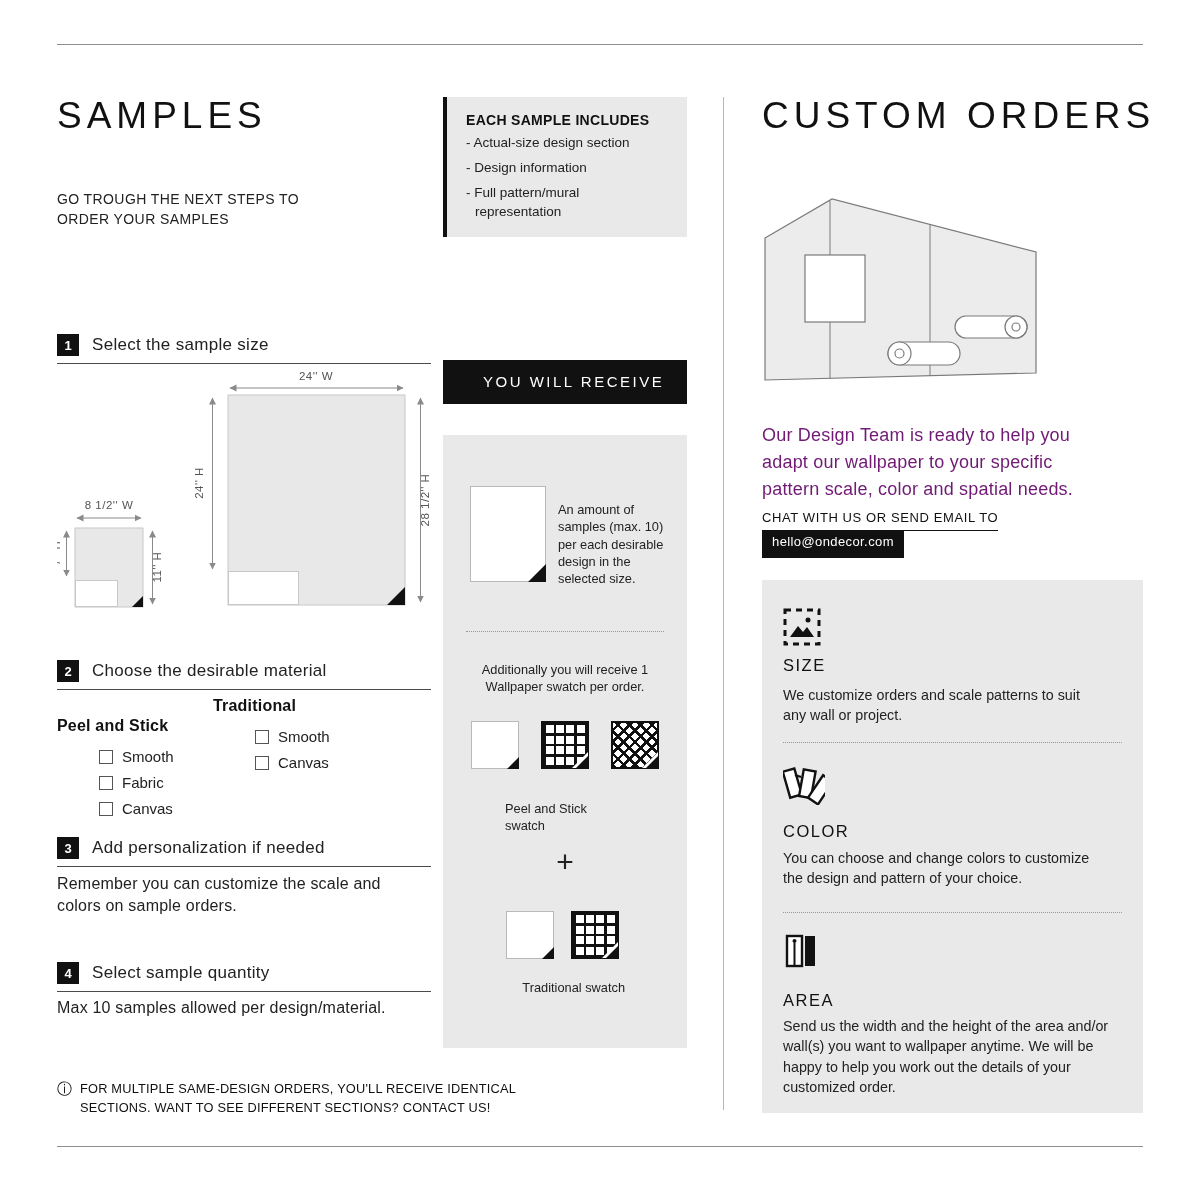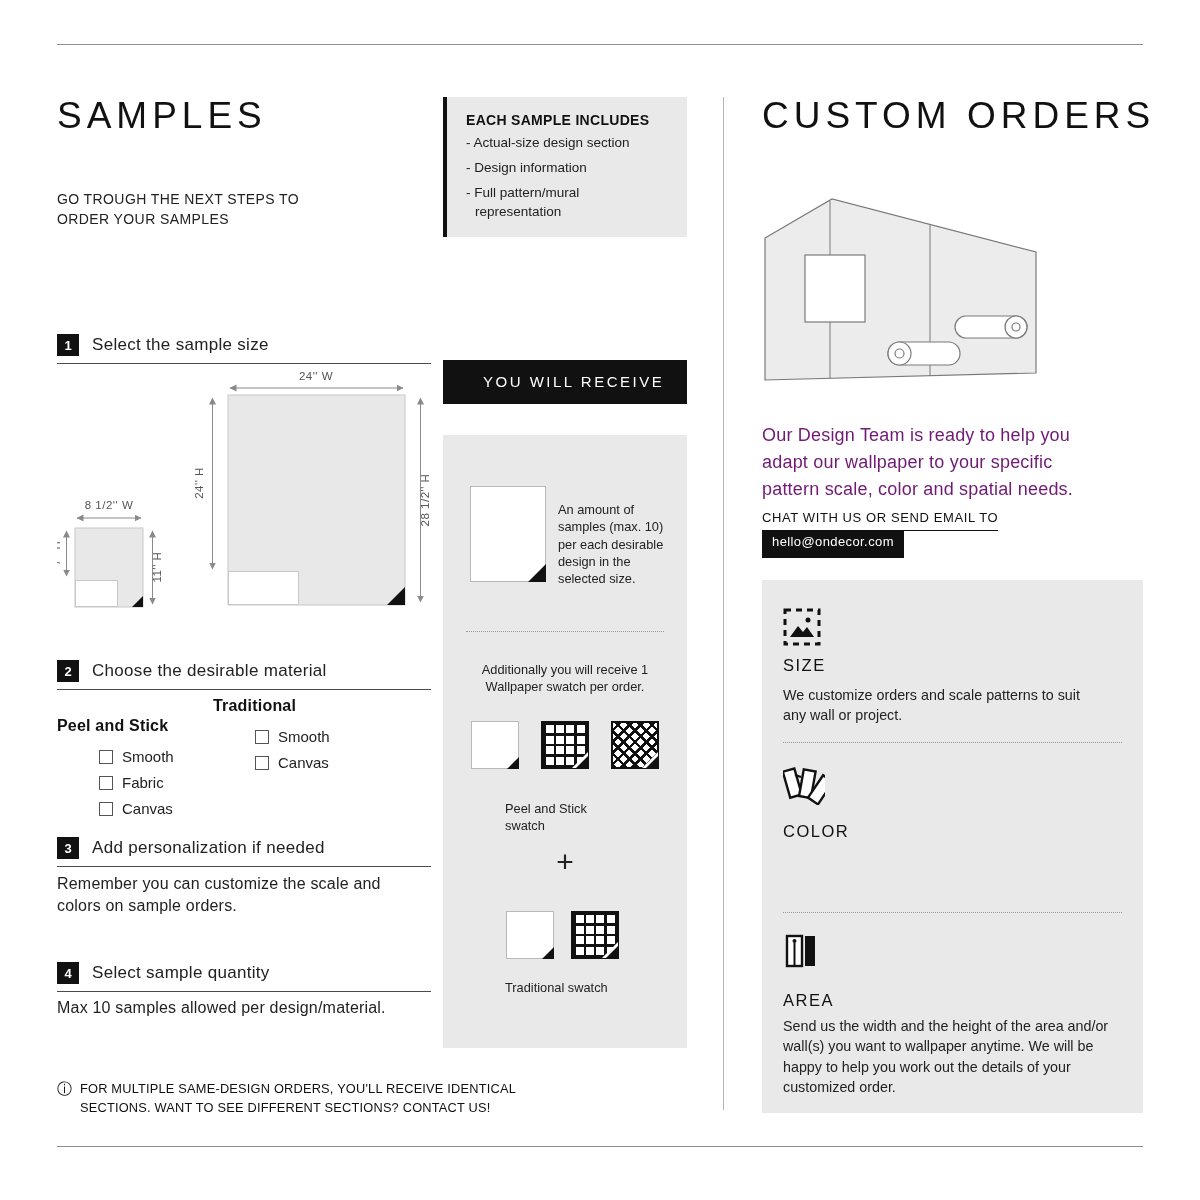"You can choose and change" div.abs { html: none -> <div>You can choose and change colors to customize the design and pattern of your choice.</div> }
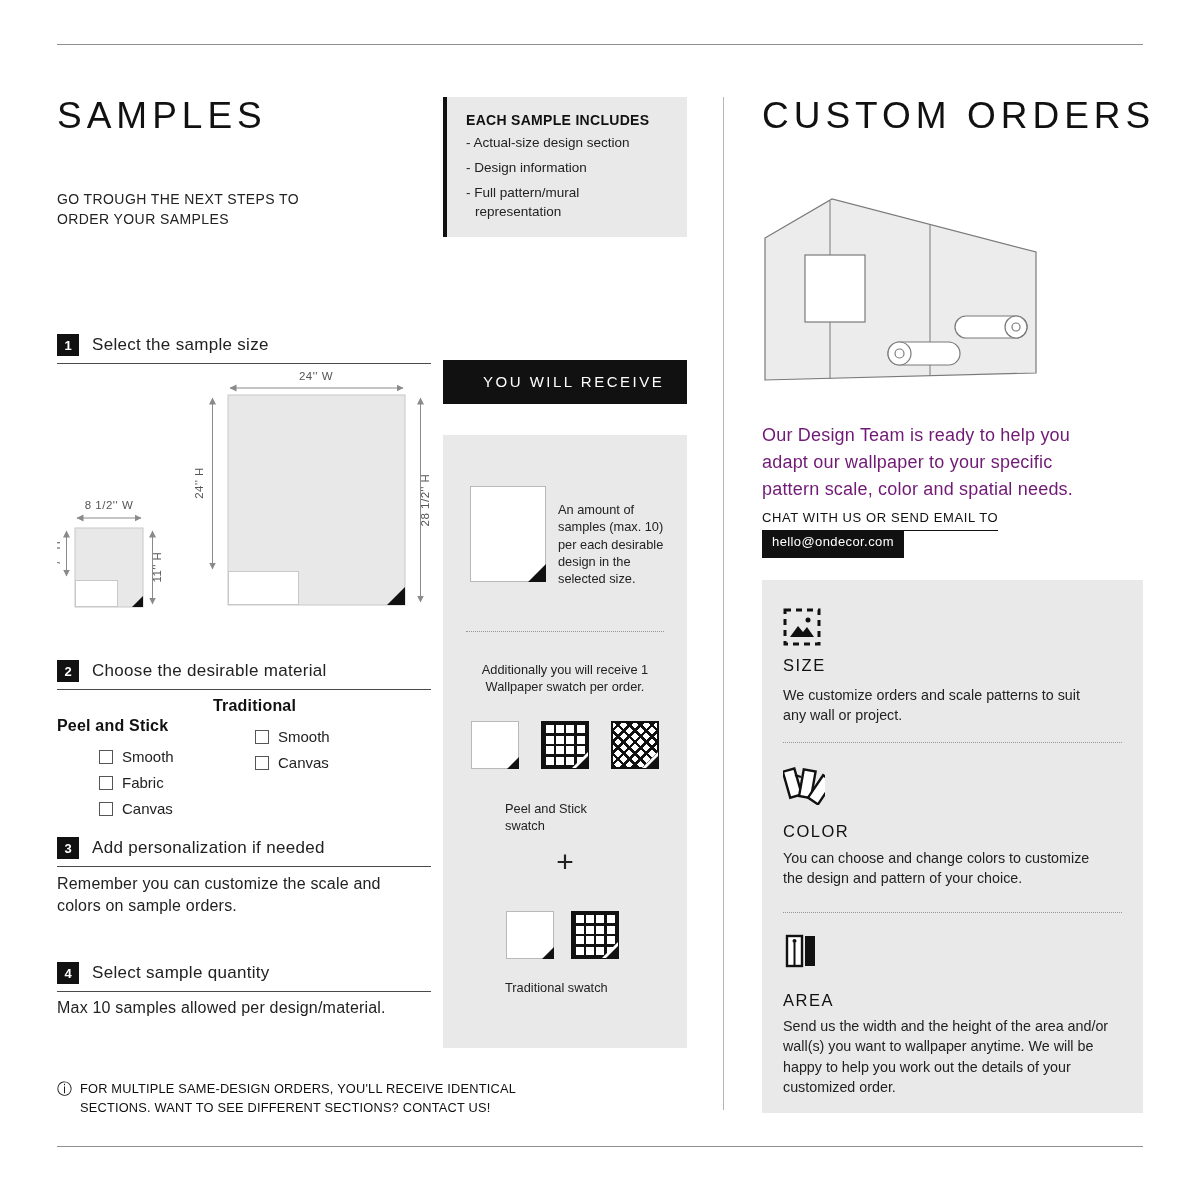"Traditional swatch" div.abs { text-align: left -> right }
